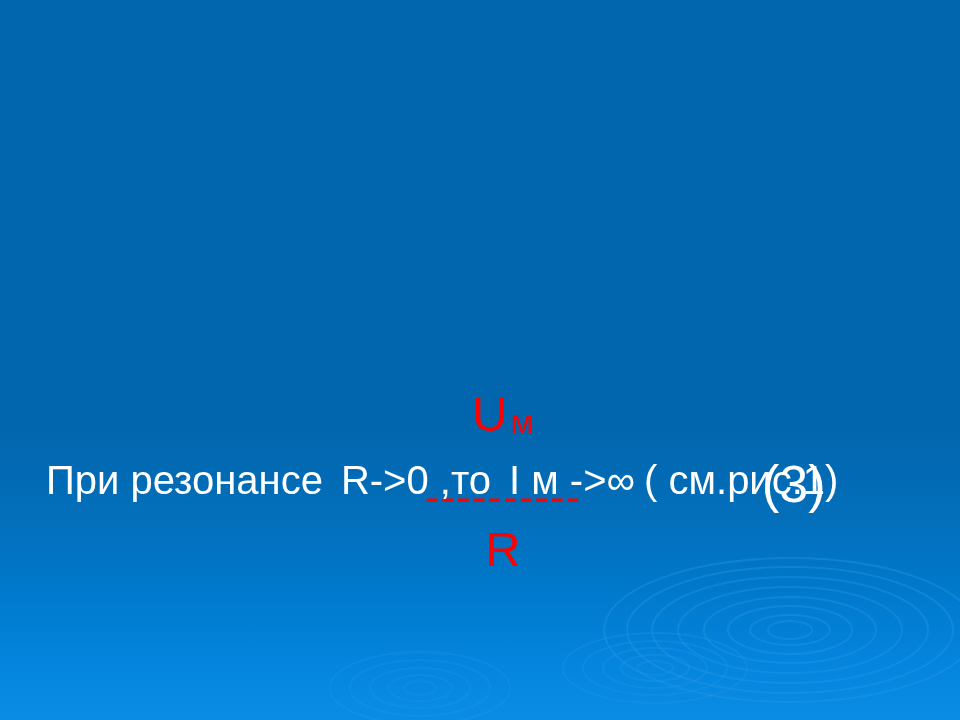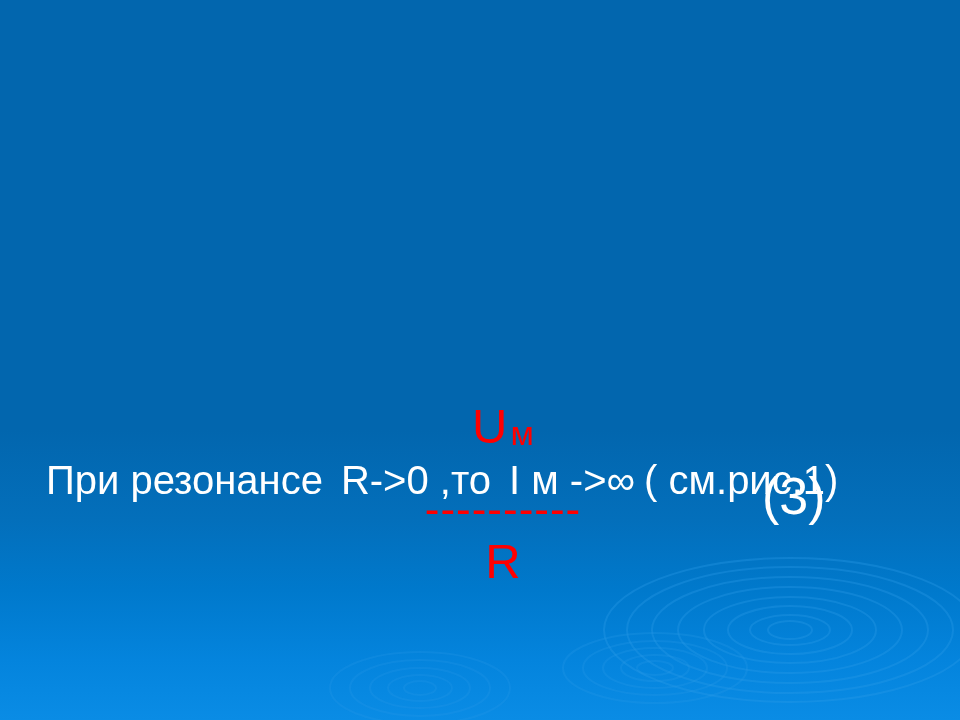"Uм" .equation { top: 198px -> 186px }
